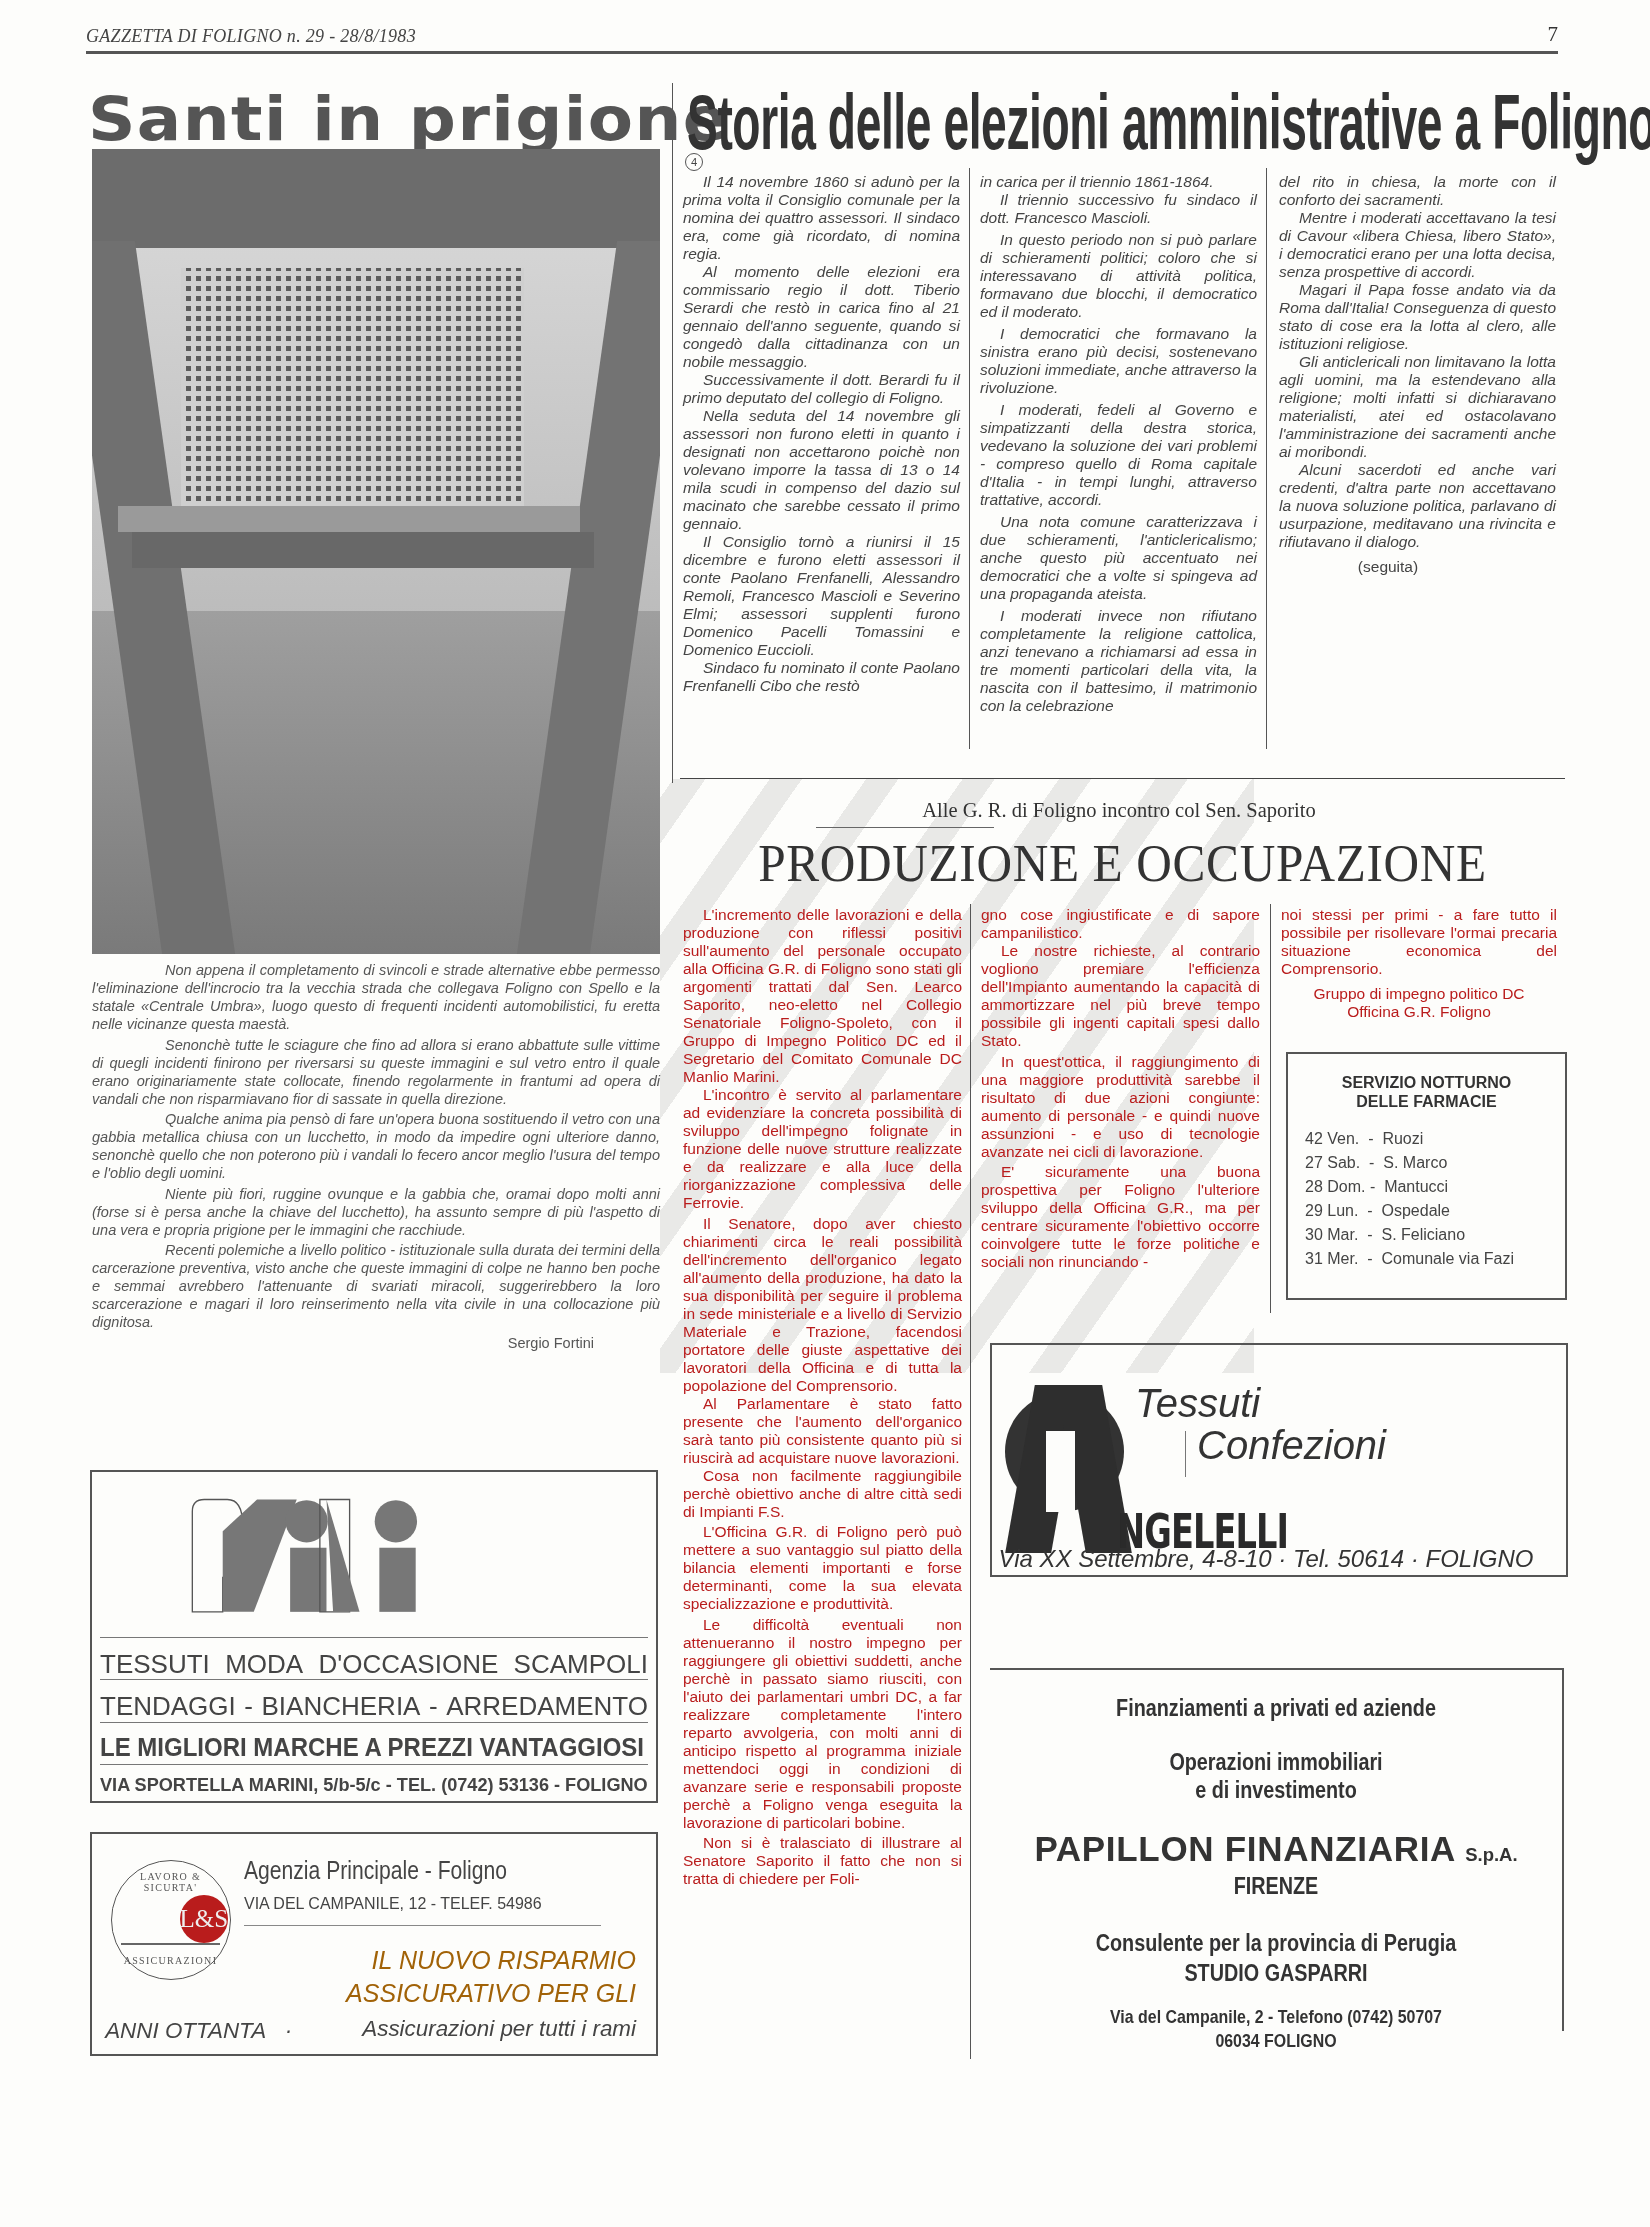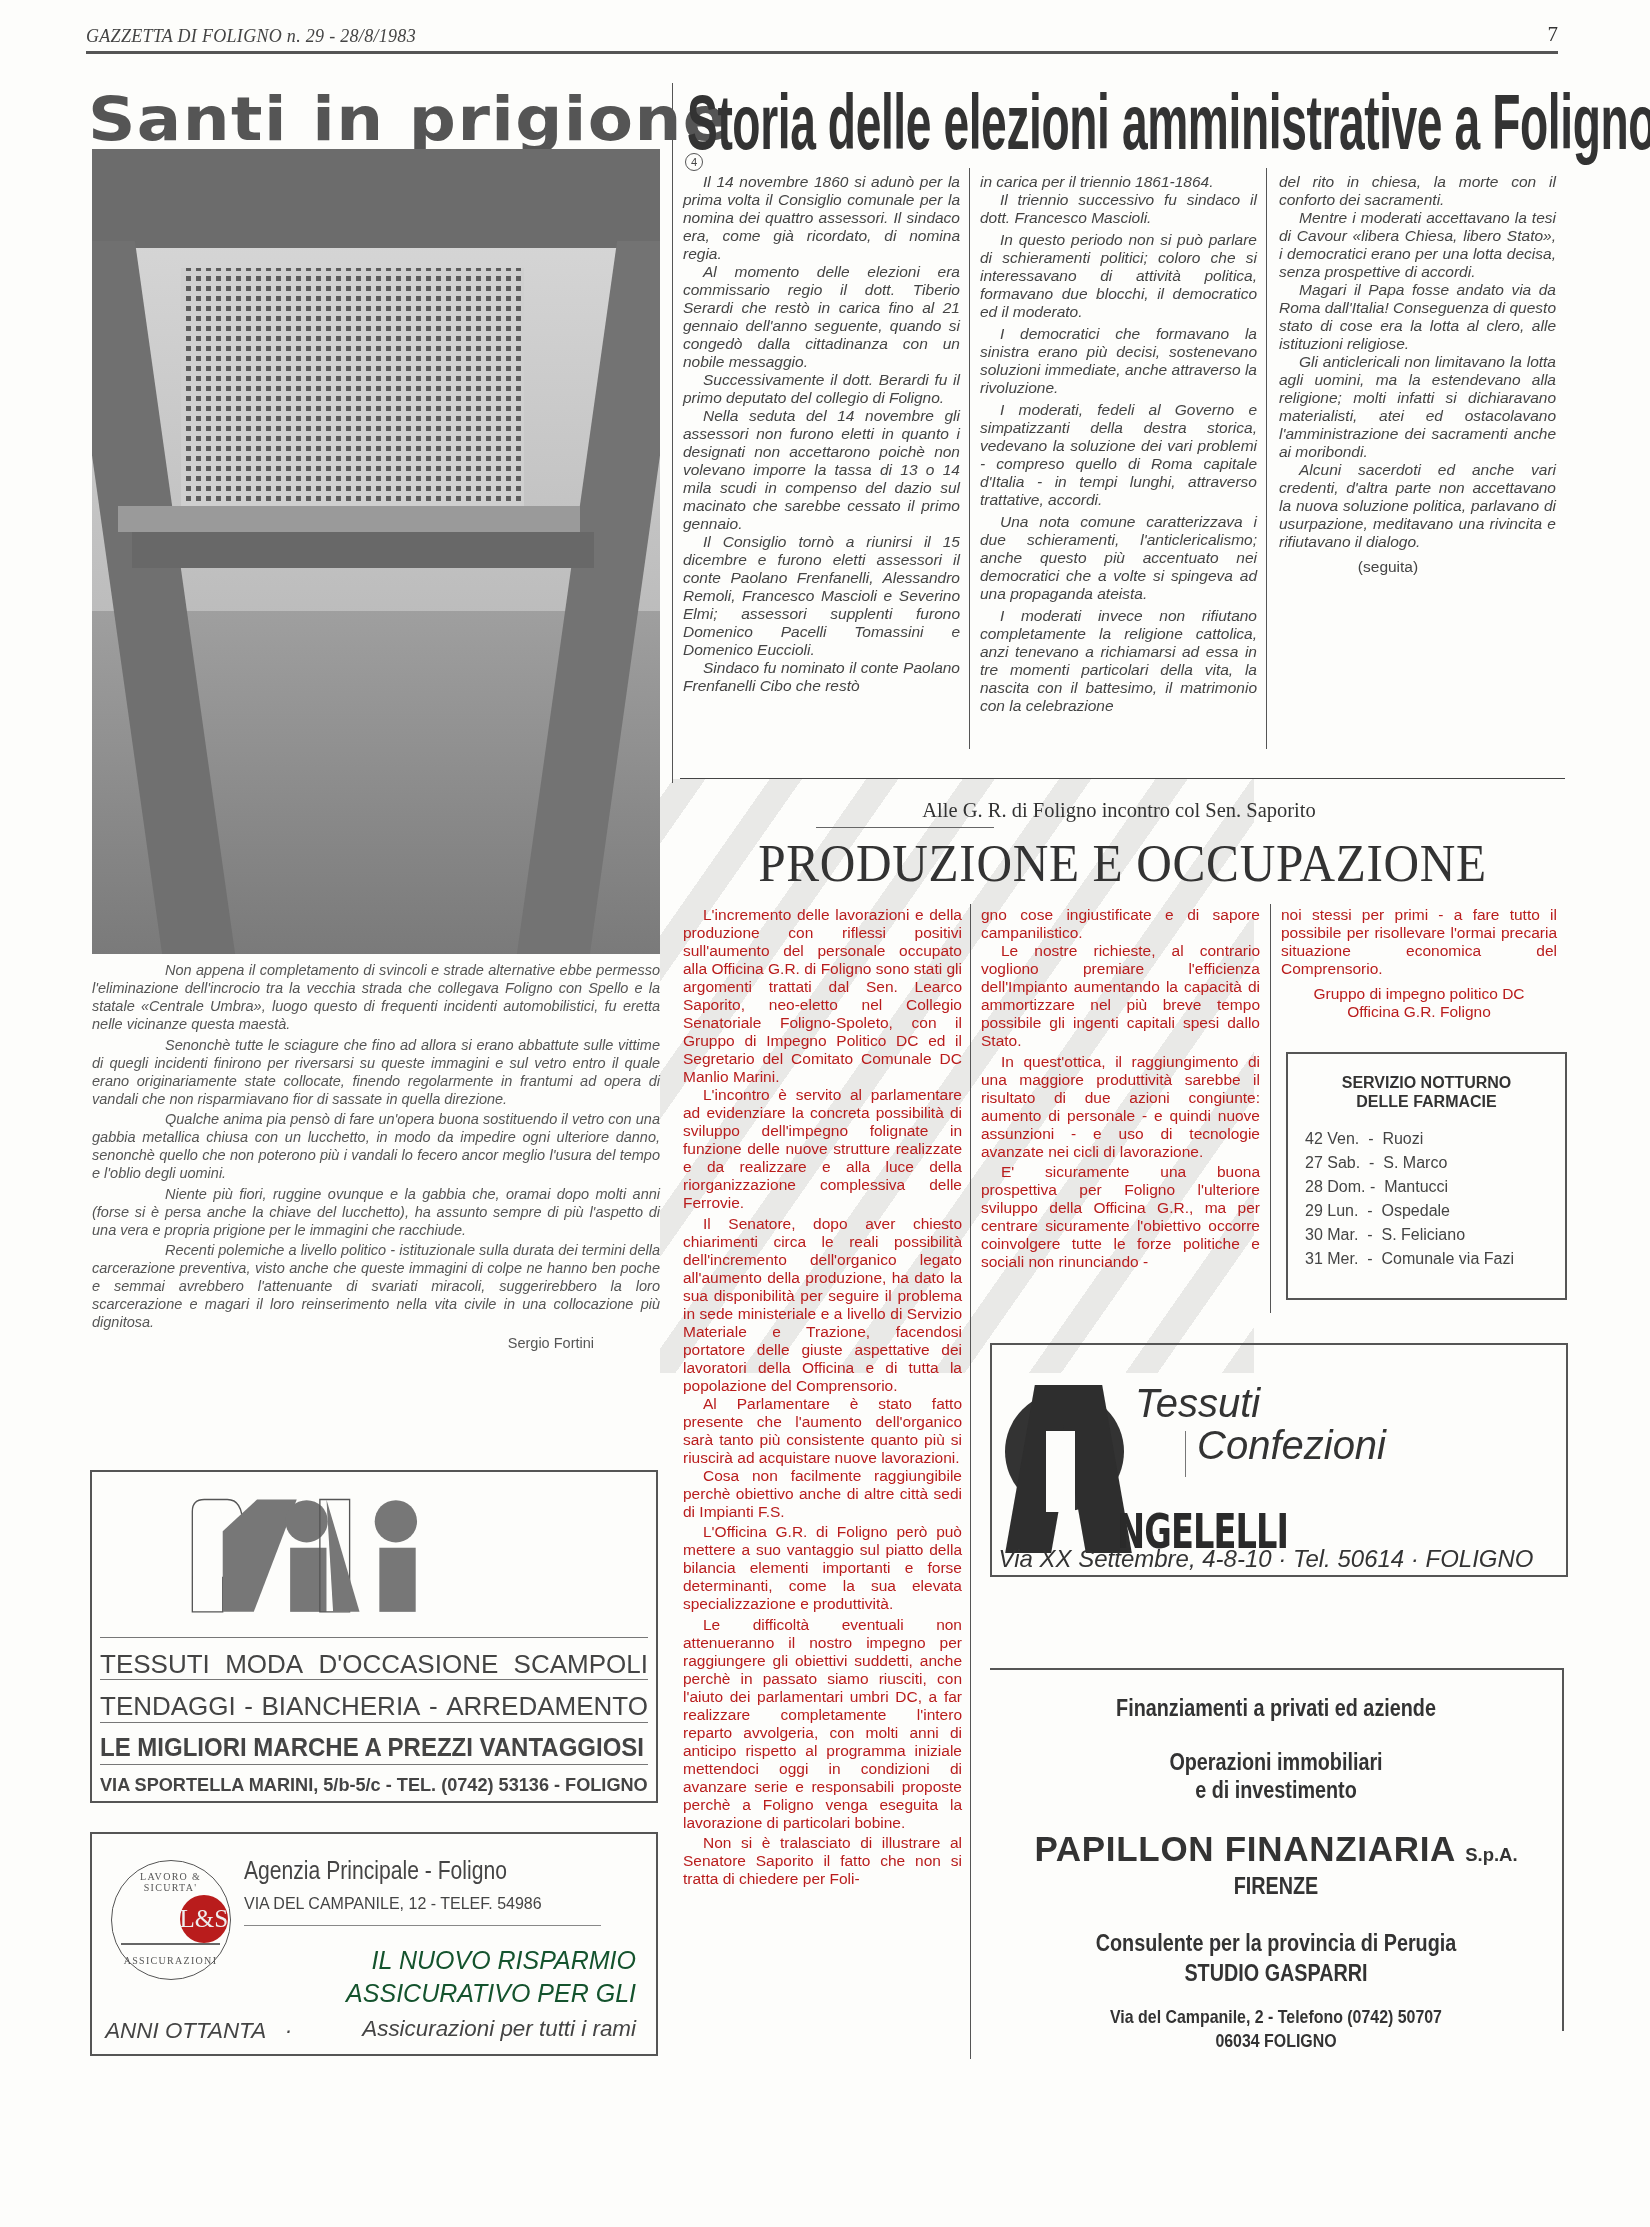"IL NUOVO RISPARMIO" .ls-slogan { color: #14532d -> #a16207 }
